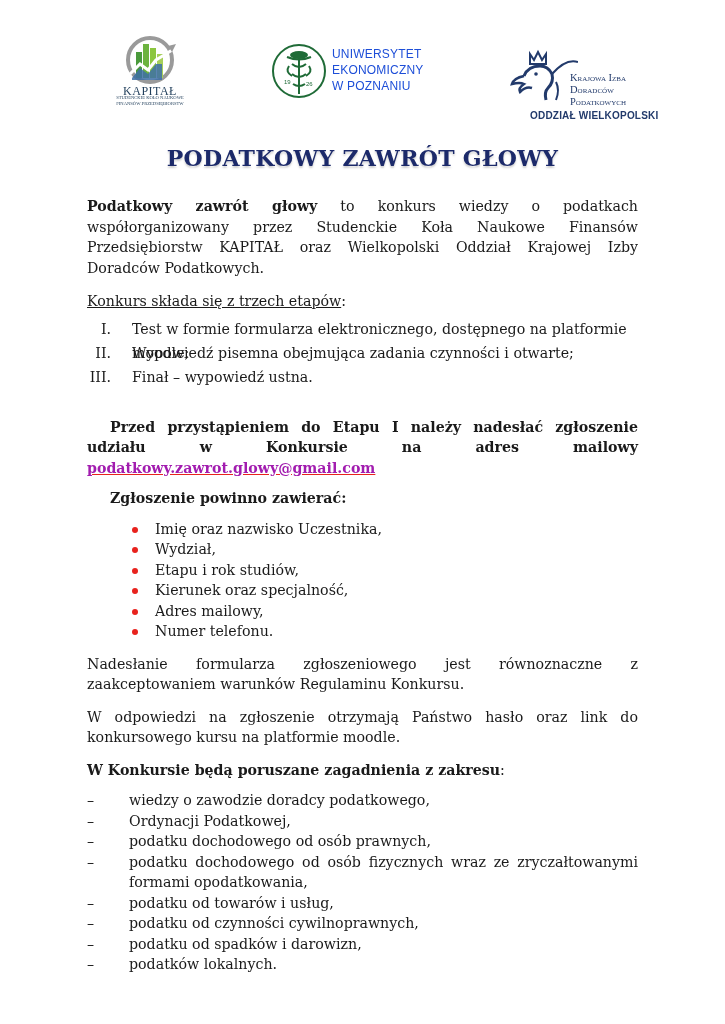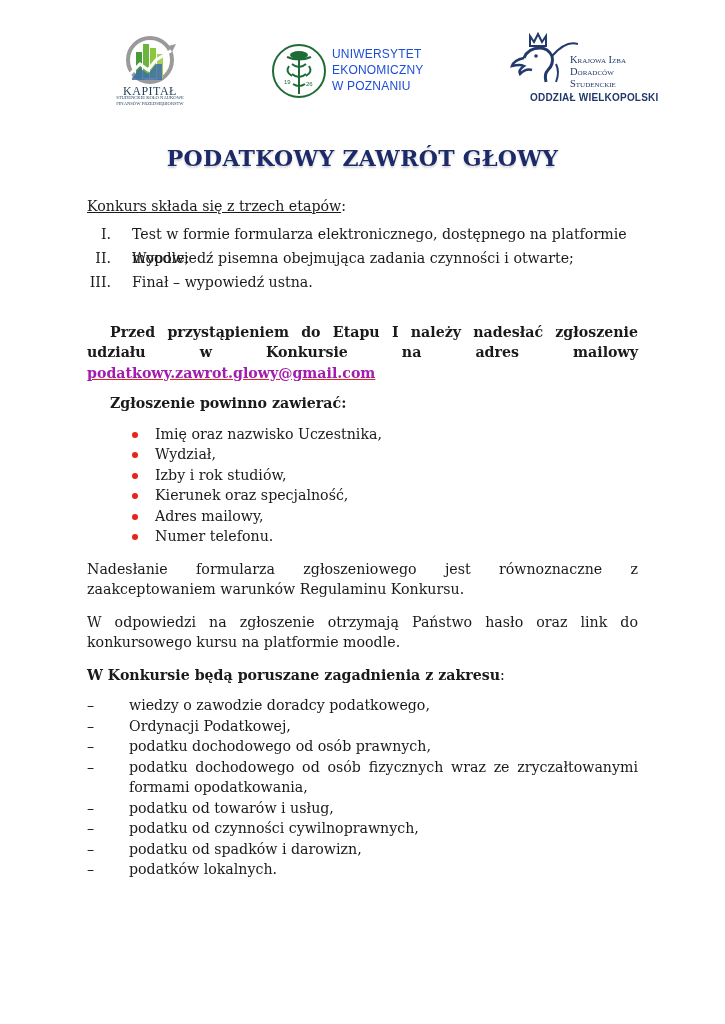"Krajowa Izba" .logo-kidp { top: 30px -> 48px }
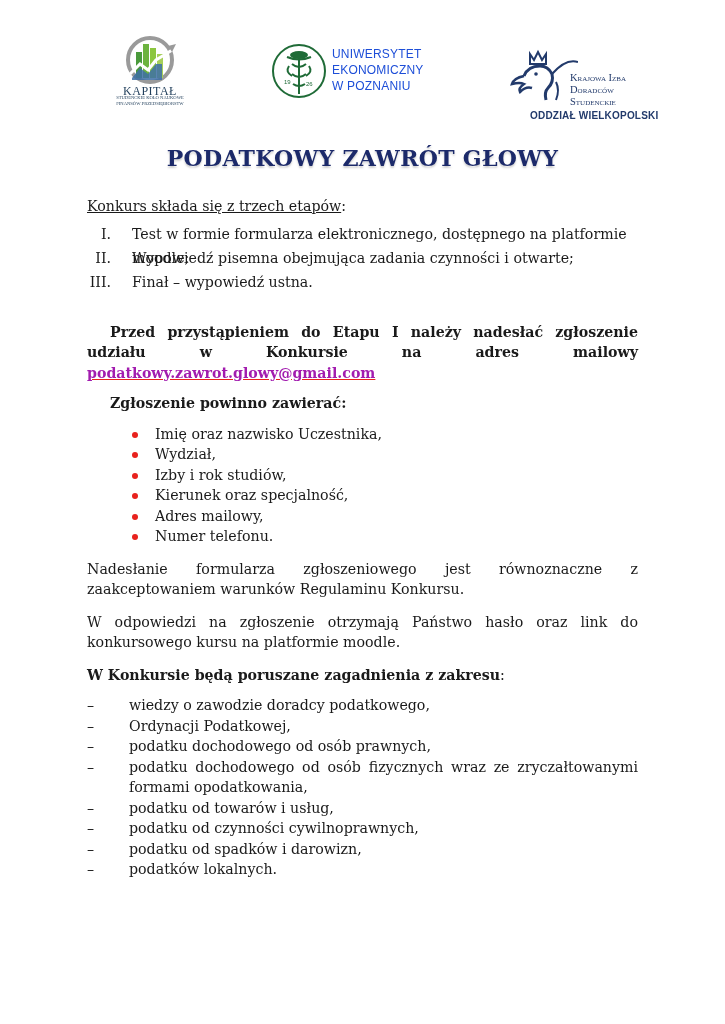"Studenckie" div { text: Studenckie -> Podatkowych }
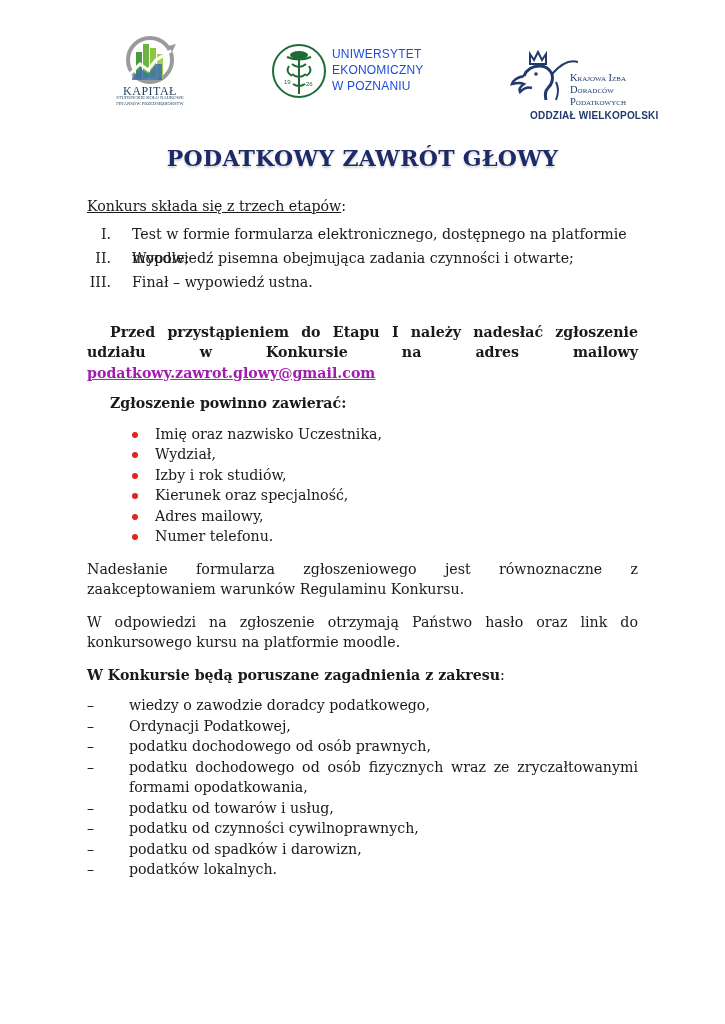"Podatkowy zawrót głowy to konkurs" p.justify { html: none -> <p><b>Podatkowy zawrót głowy</b><span> to konkurs wiedzy o podatkach współorganizowany przez Studenckie Koła Naukowe Finansów Przedsiębiorstw KAPITAŁ oraz Wielkopolski Oddział Krajowej Izby Doradców Podatkowych.</span></p> }
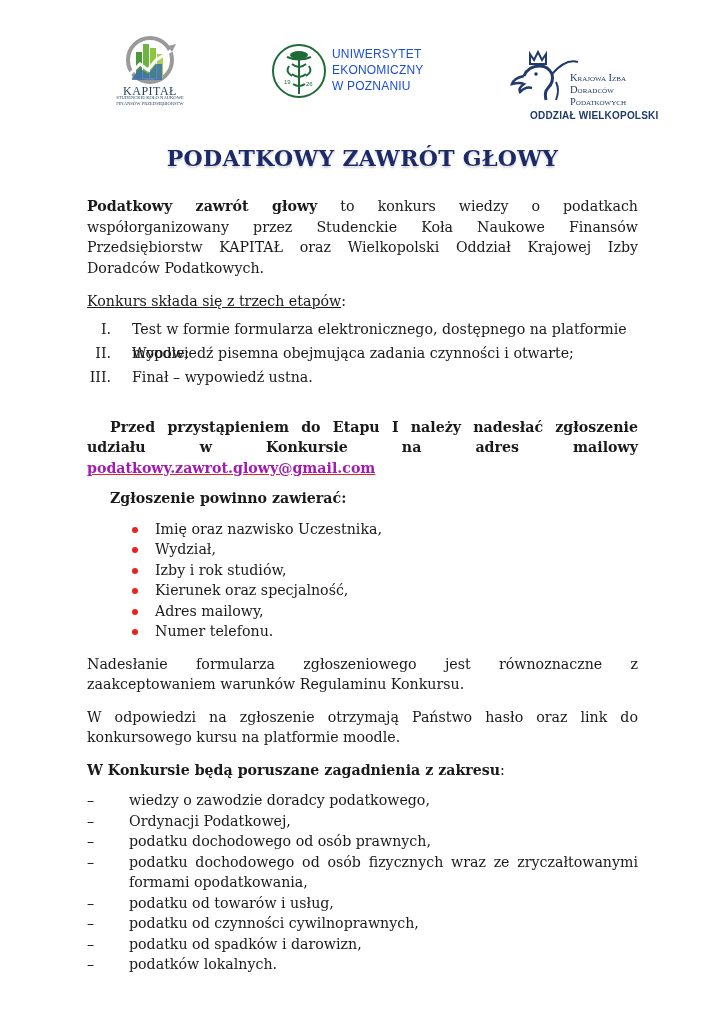"Izby i rok studiów," span { text: Izby -> Etapu }
